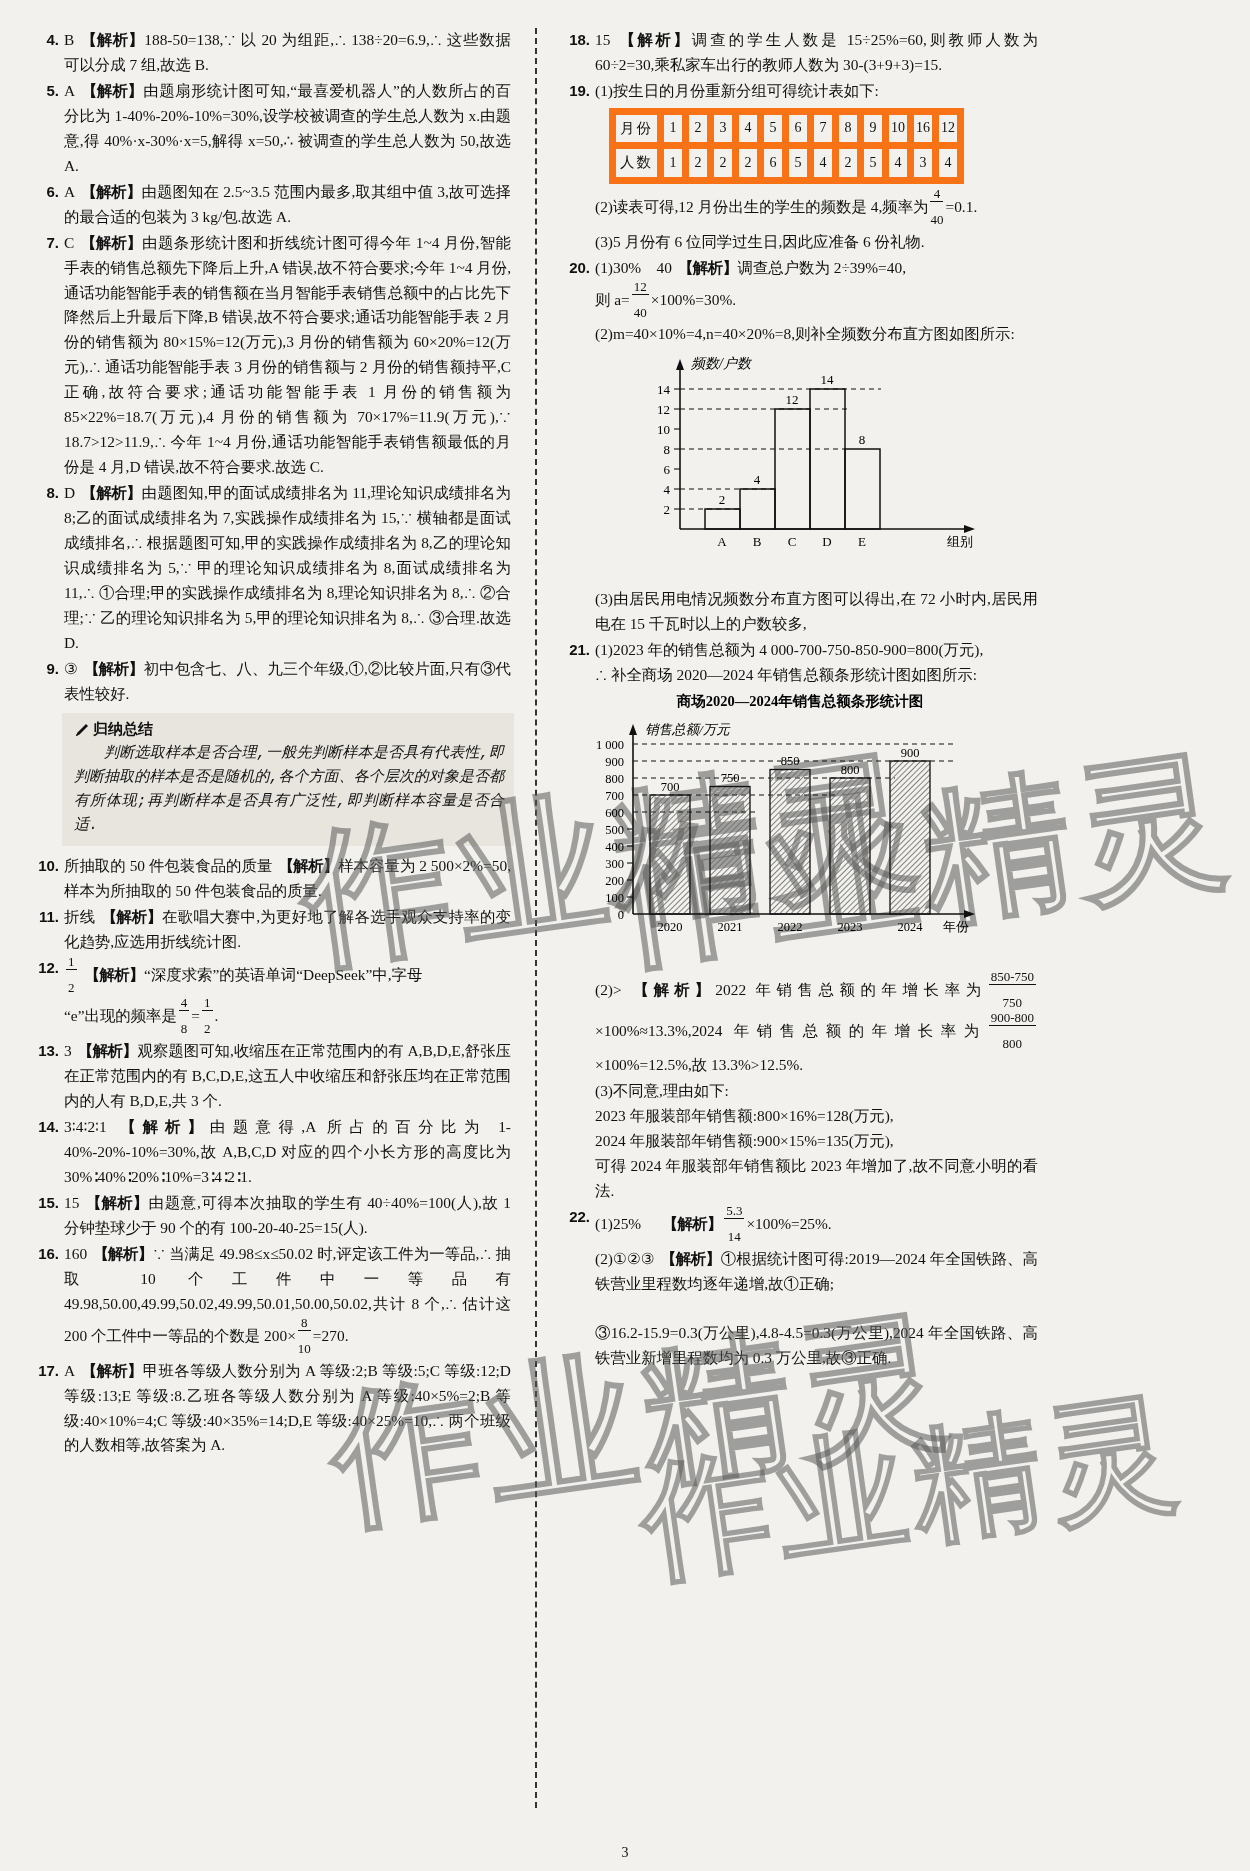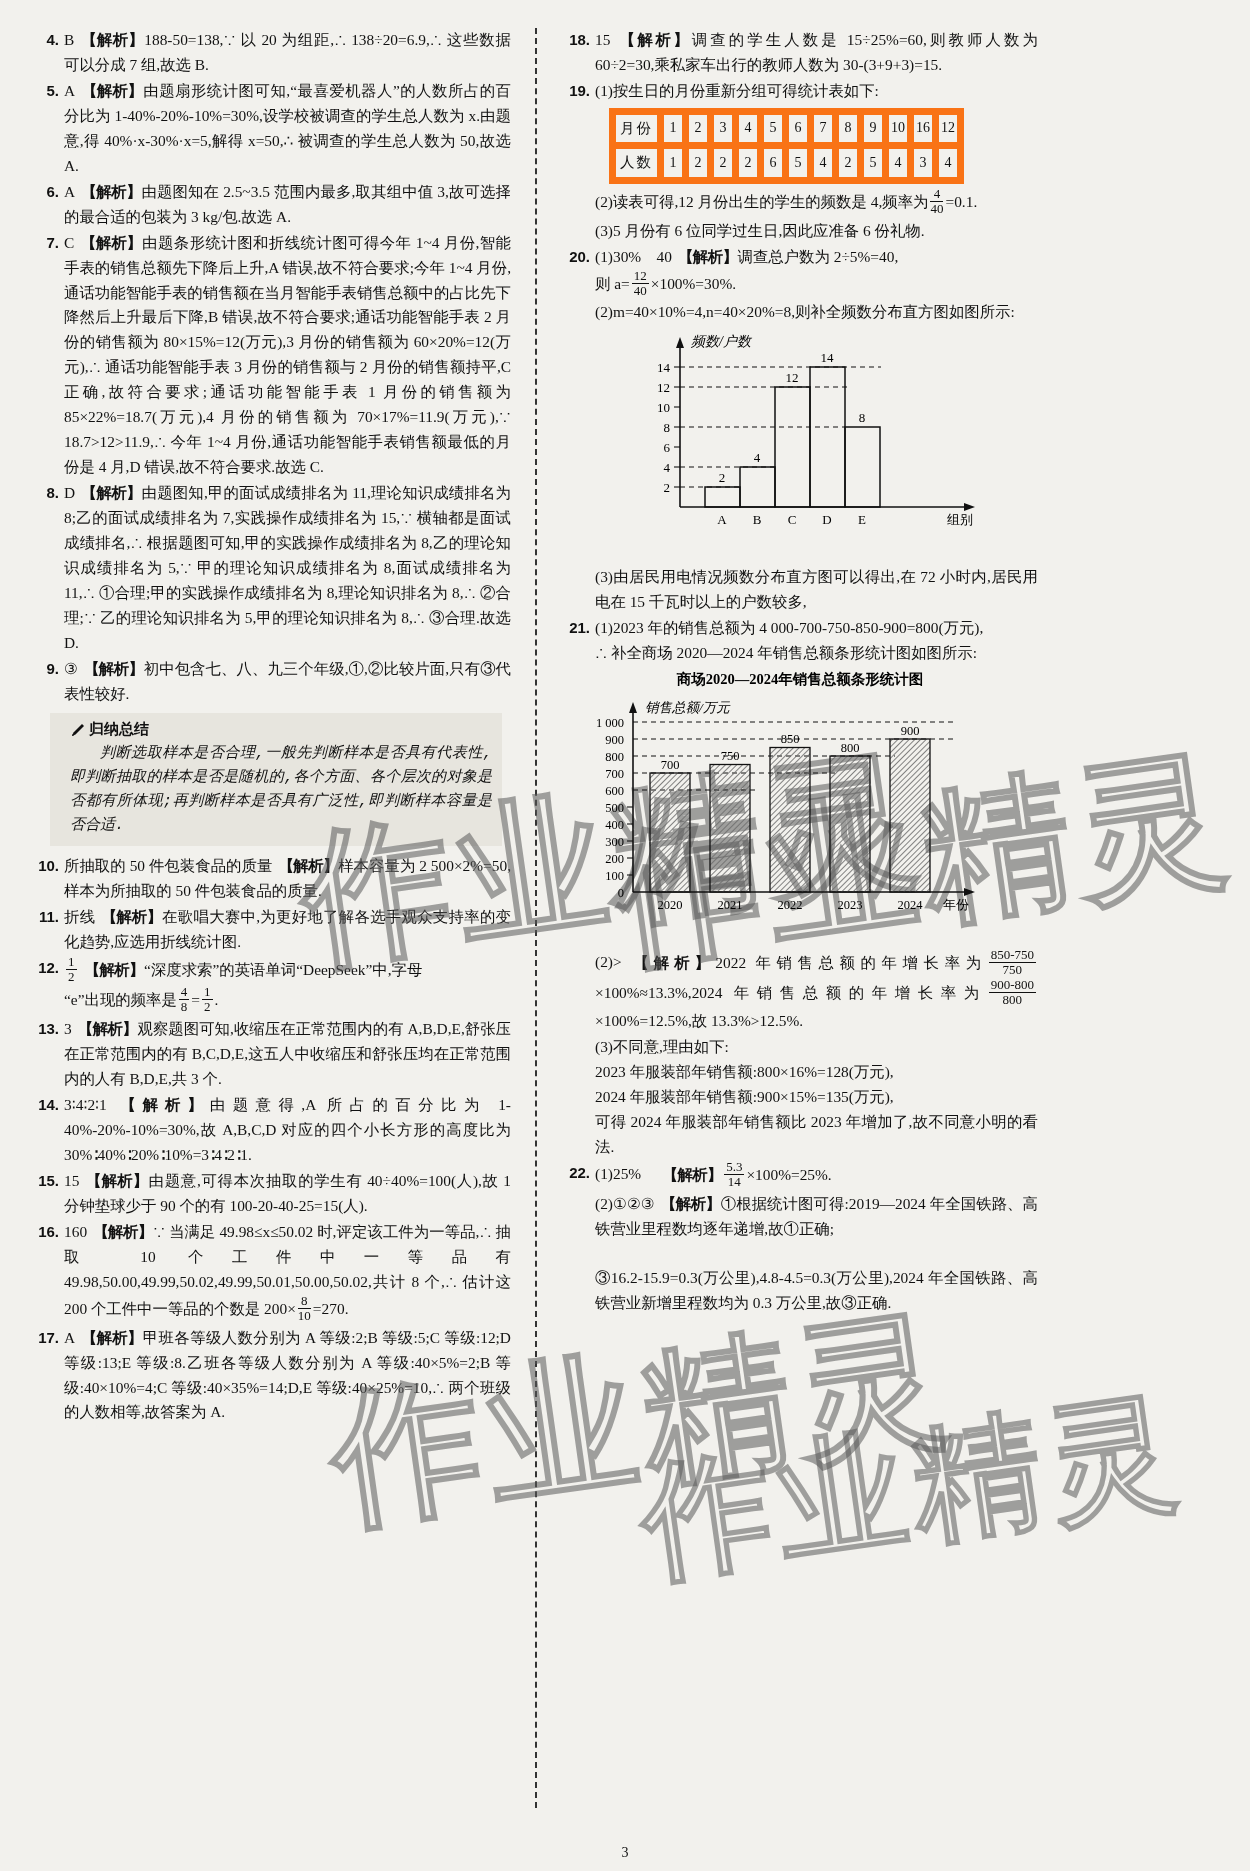"40" .frac .den { padding-top: 0px -> 11px }
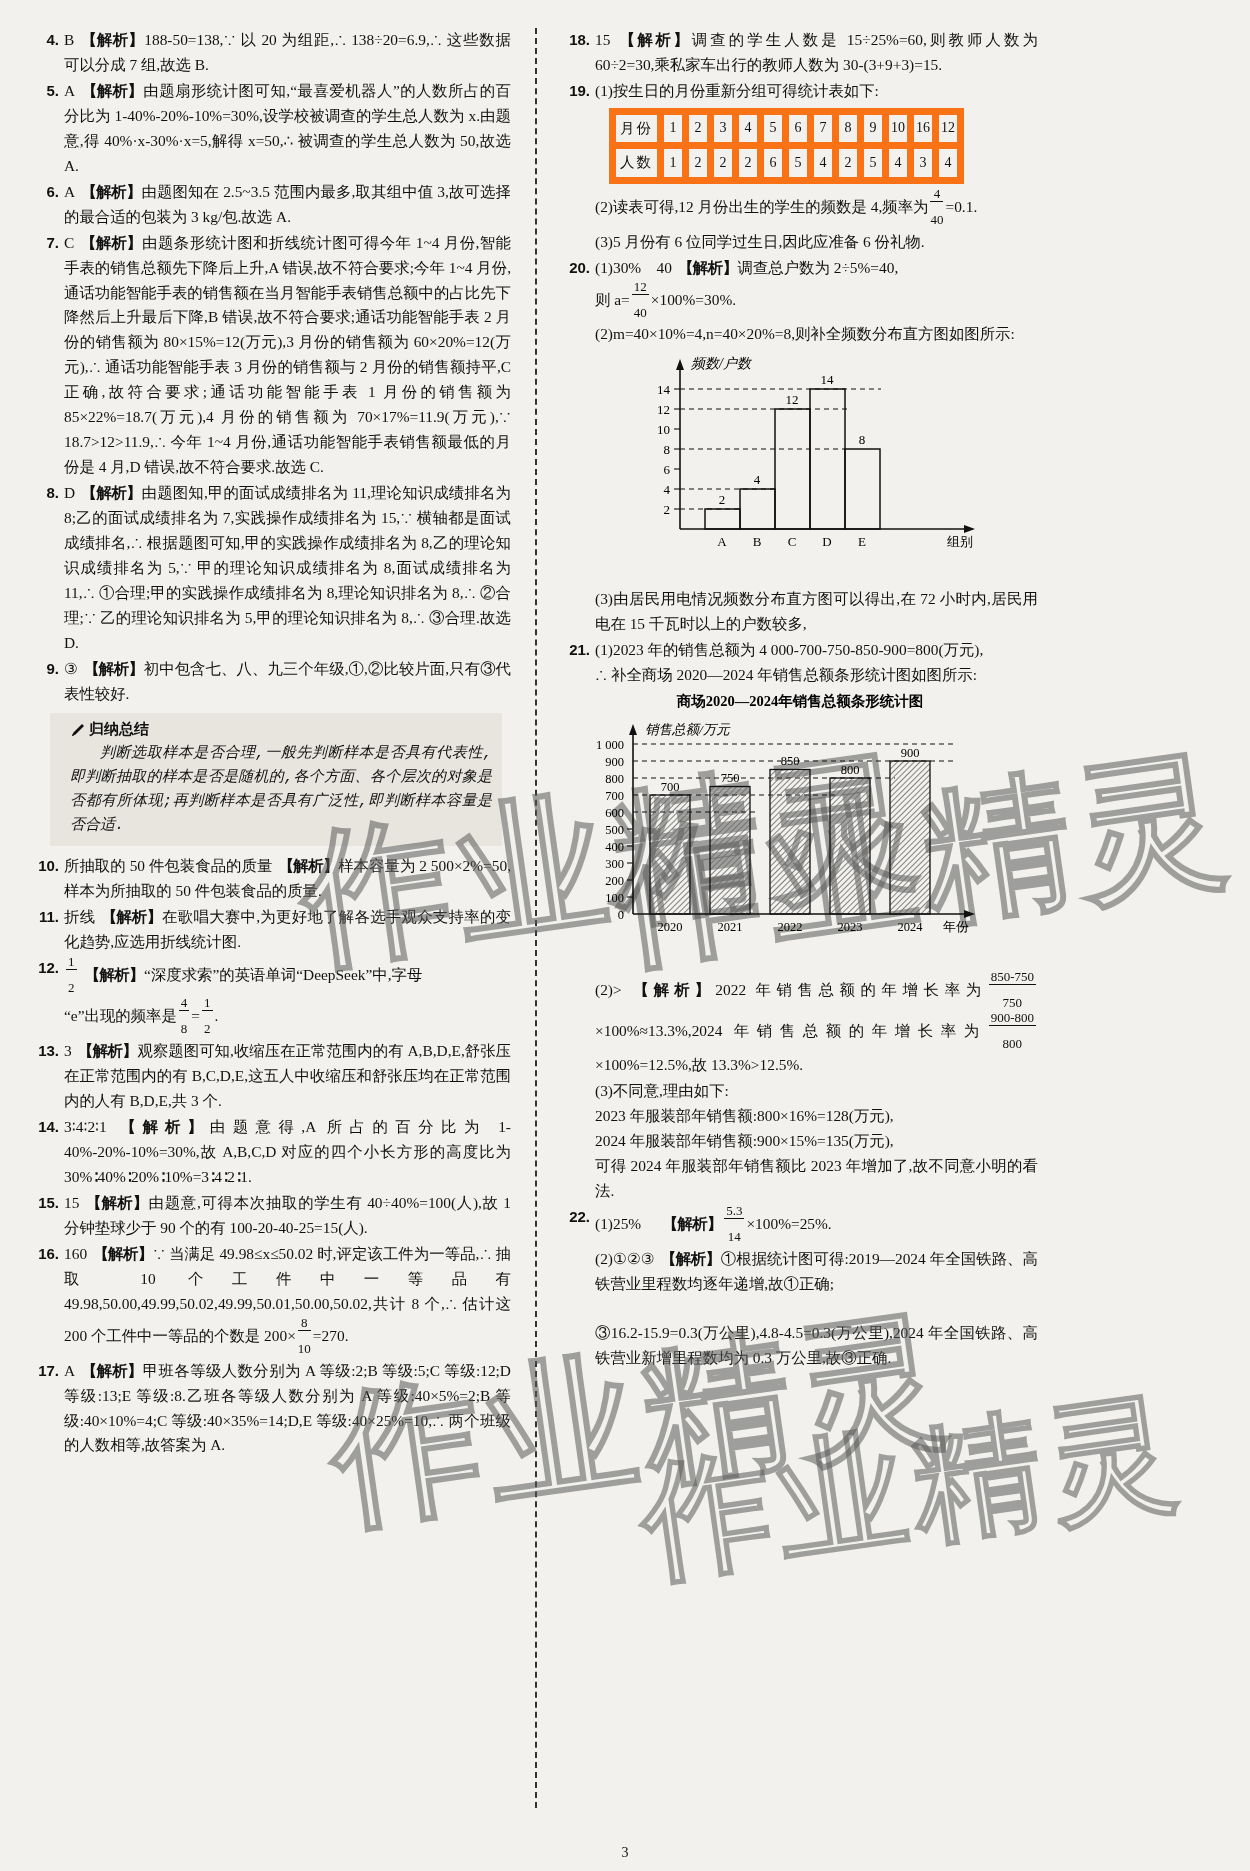"调查总户数为 2÷5%=40," span { text: 5% -> 39% }
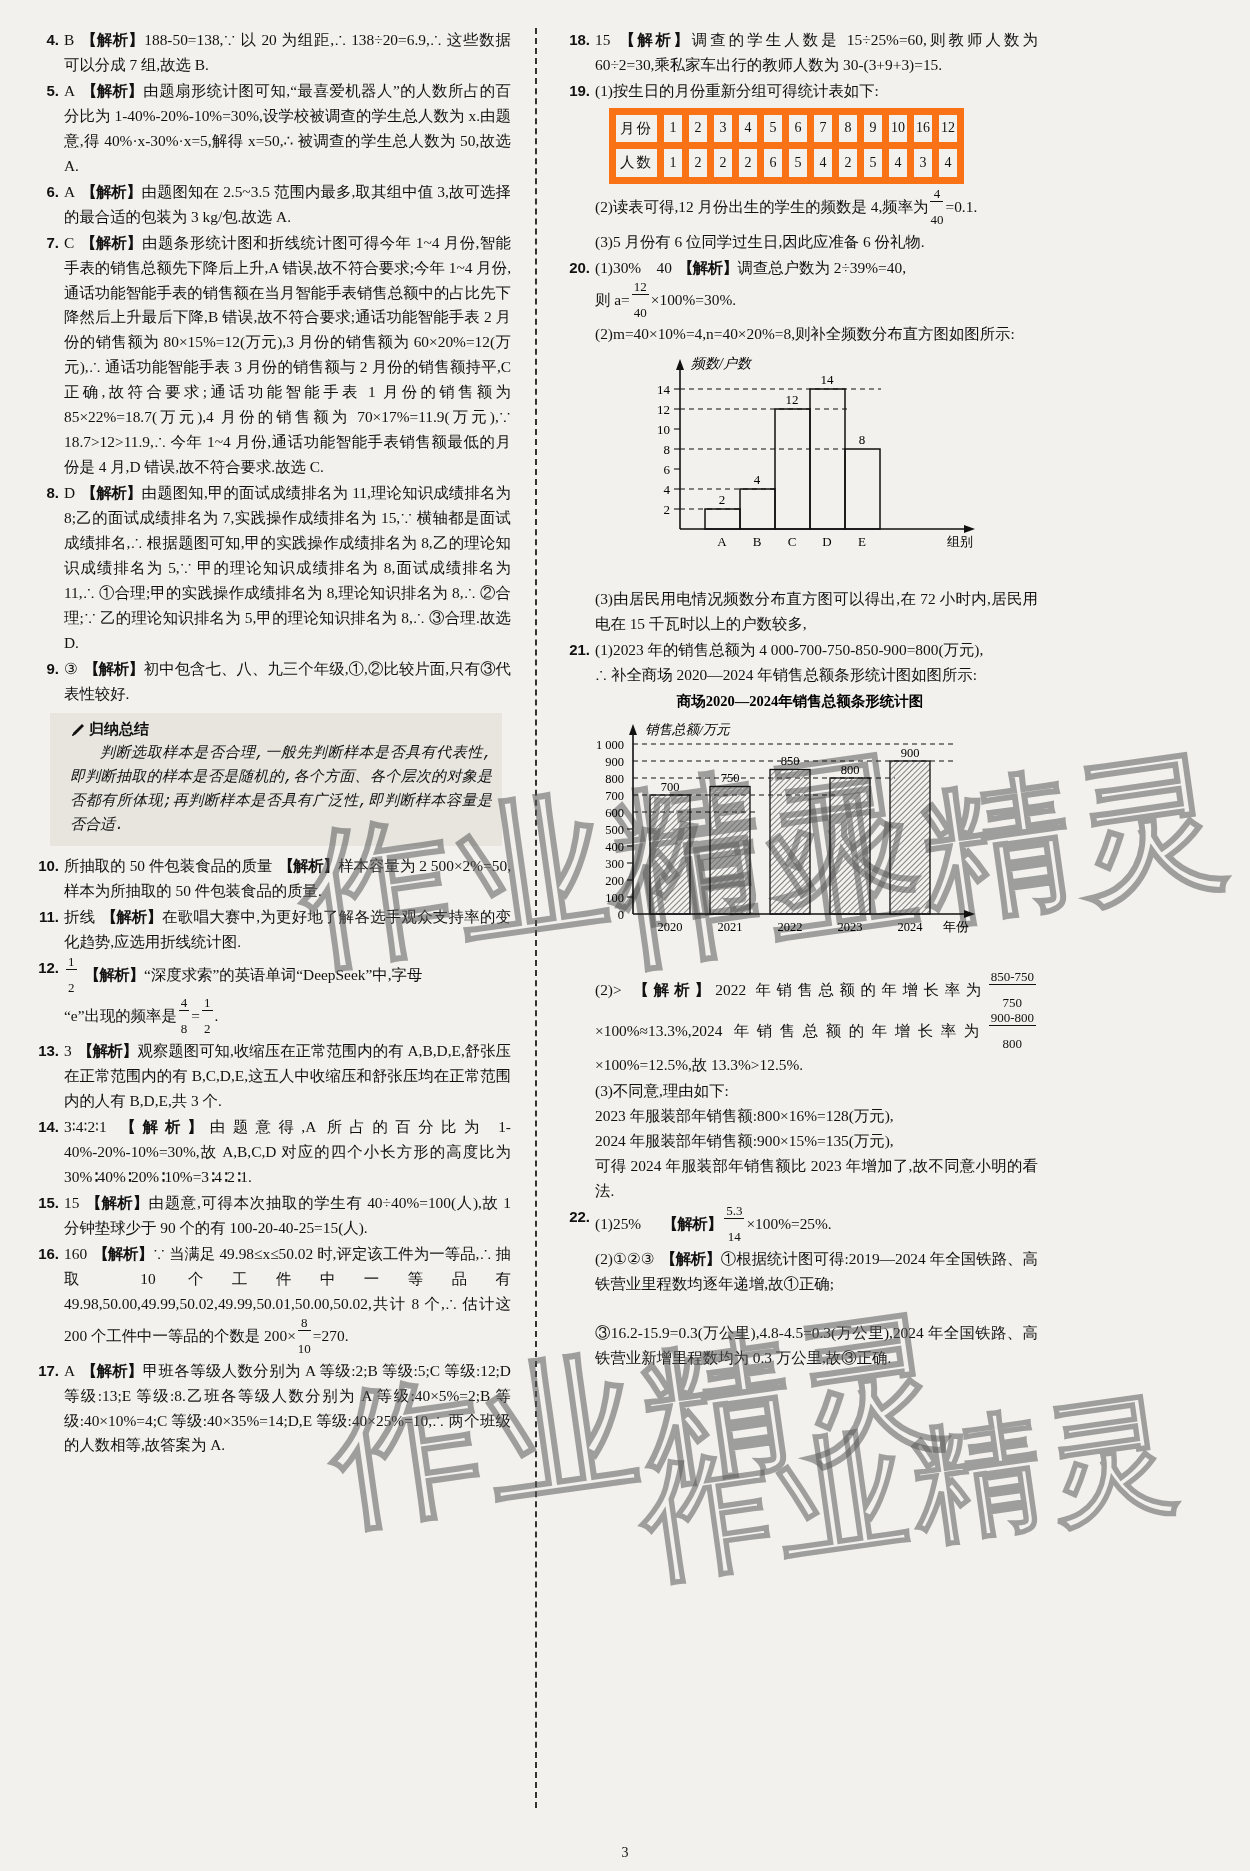"归纳总结" .sumbox { margin: 6px 0 8px 16px -> 6px 0 8px 28px; padding: 4px 10px 8px 20px -> 4px 10px 8px 12px }
